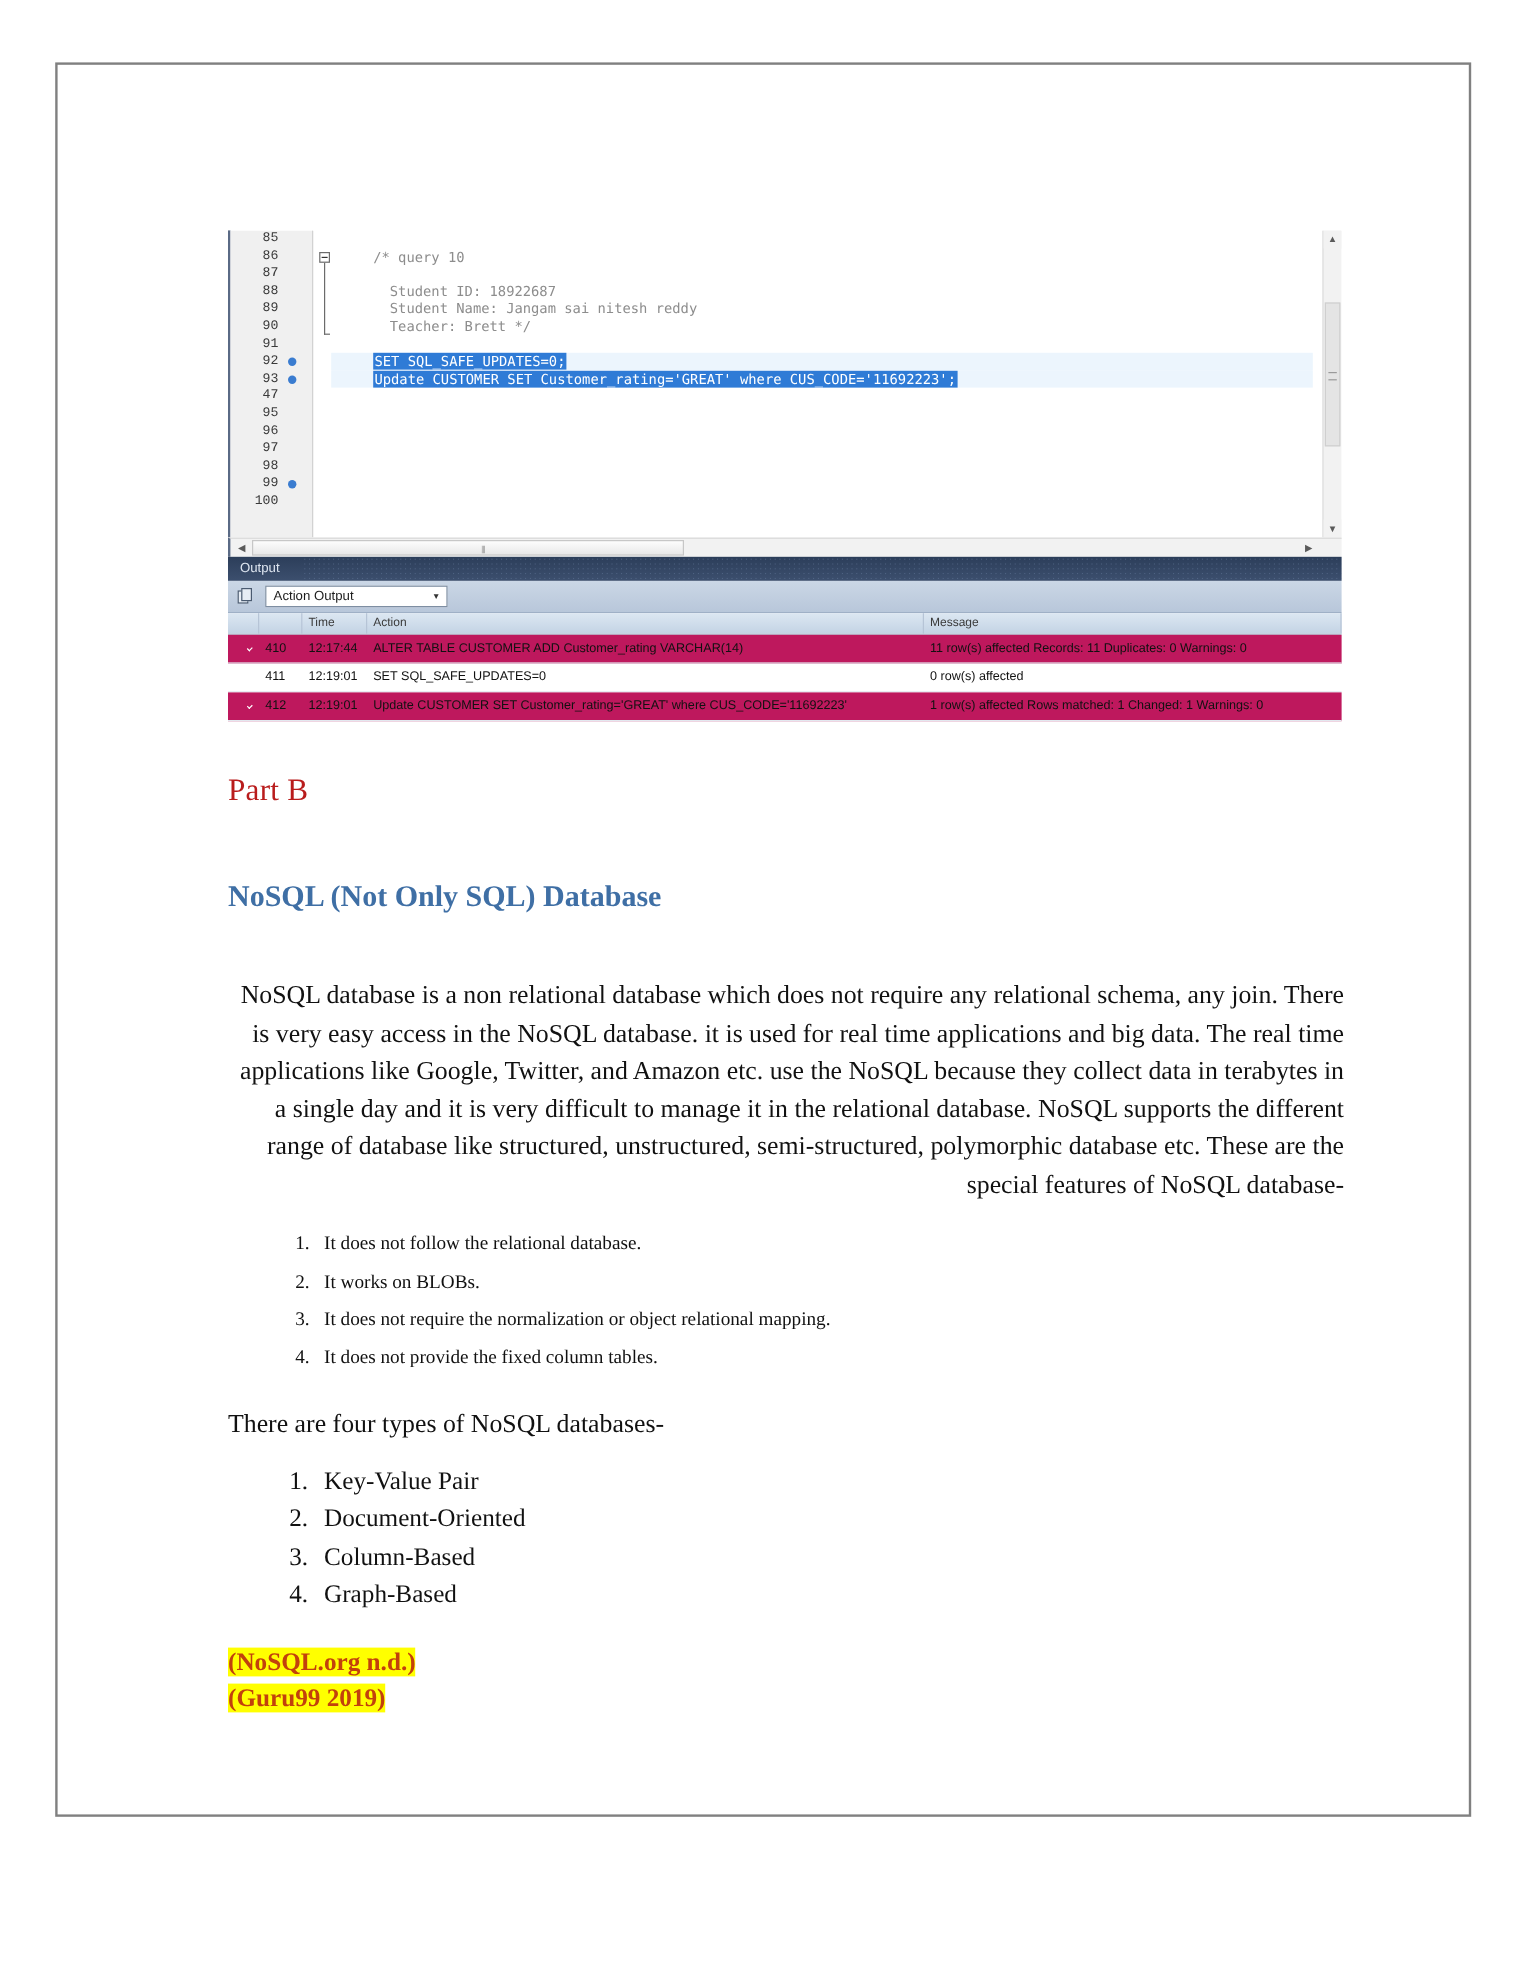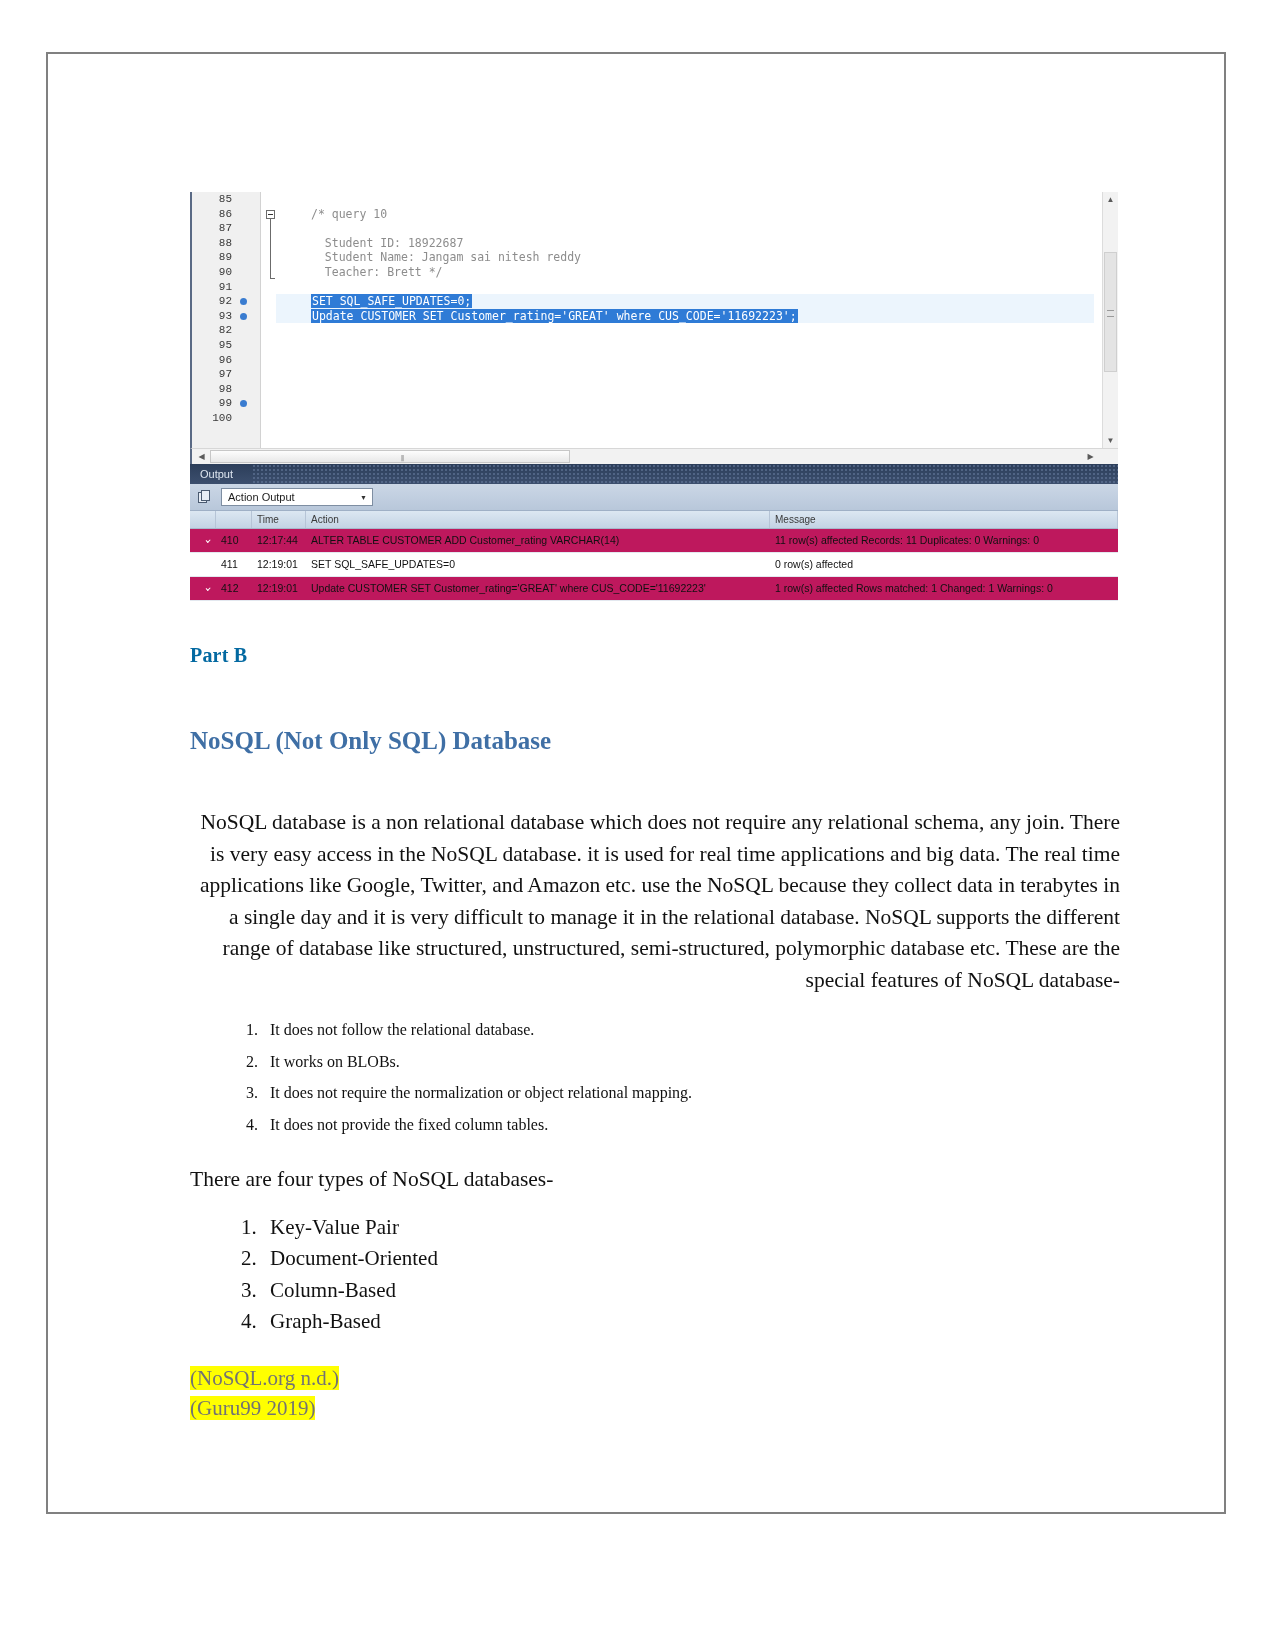"82" span.gutter-num { text: 82 -> 47 }
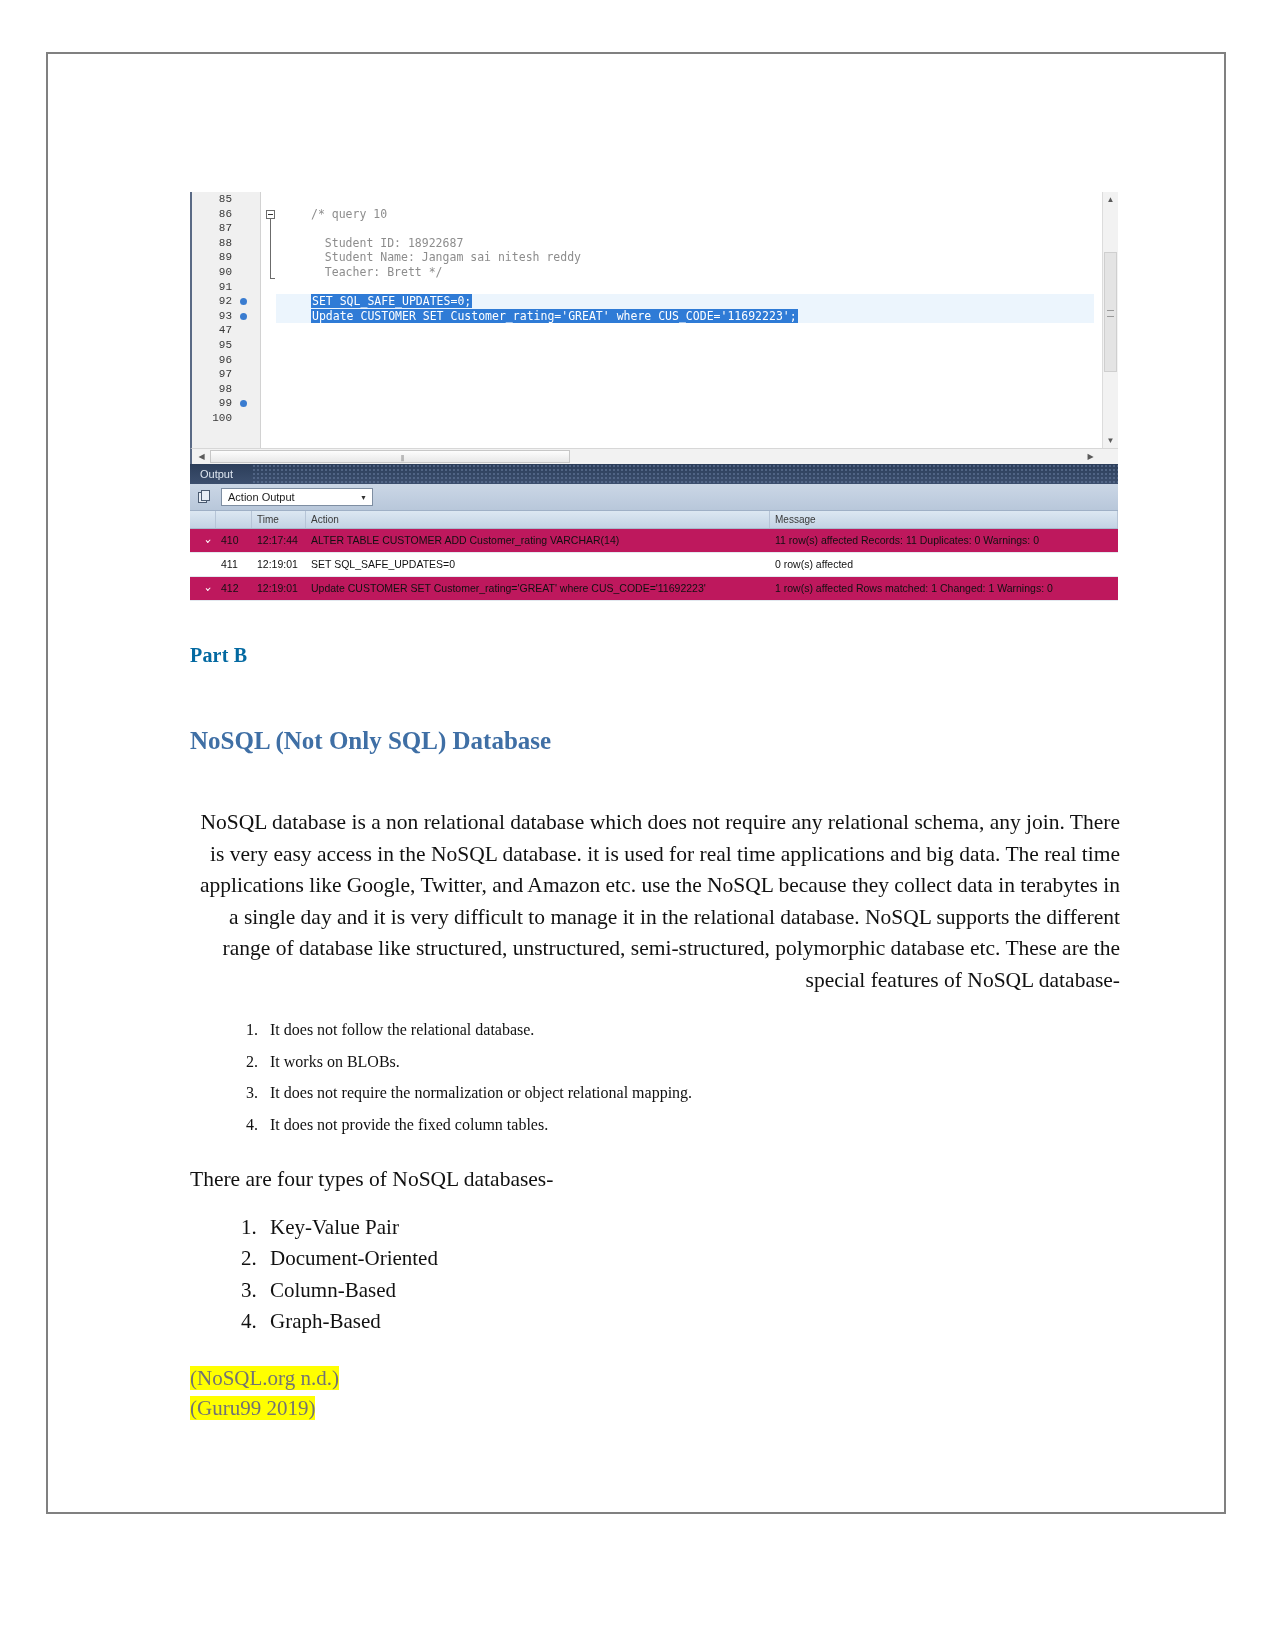"Part B" h2.part { color: #0369a1 -> #b91c1c; font-size: 20px -> 26px; font-weight: bold -> normal }
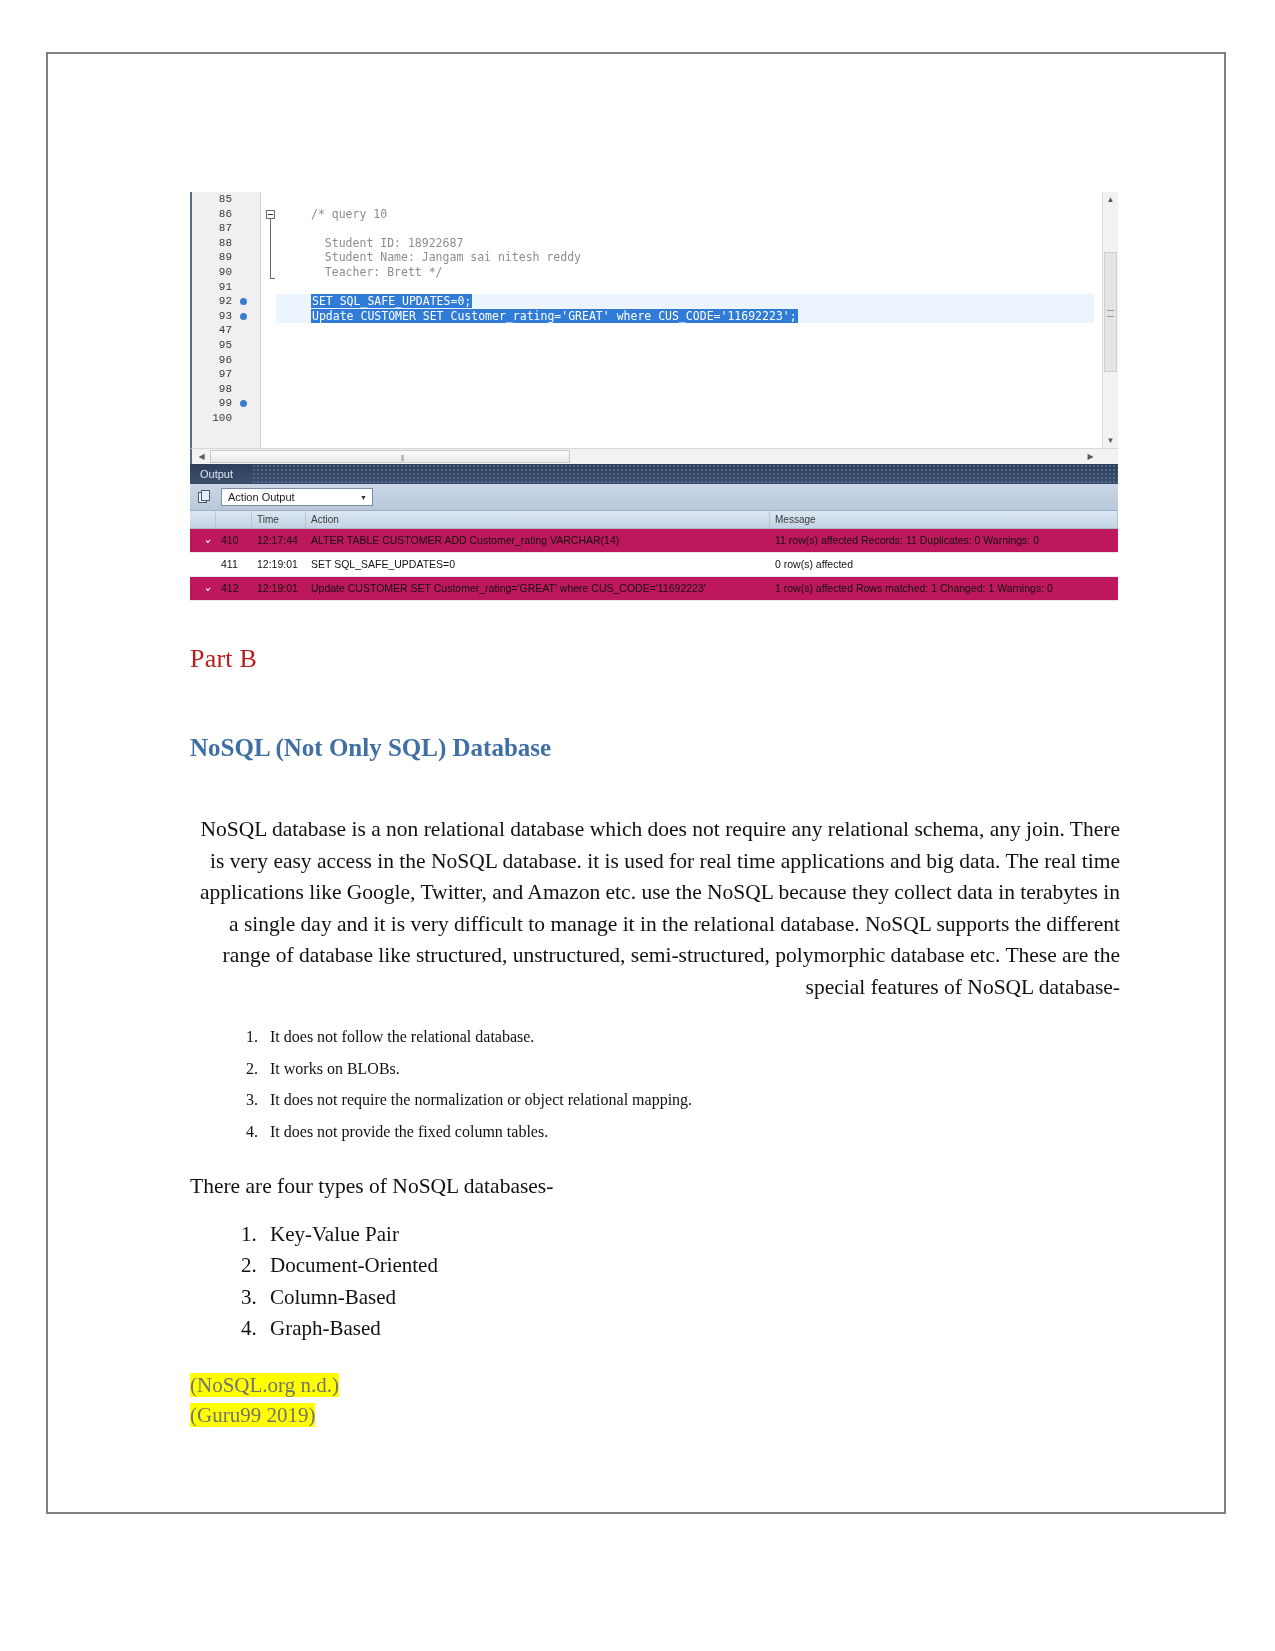"(NoSQL.org n.d.)" .cites span.hl { color: #737373 -> #c2410c; font-weight: none -> bold }
